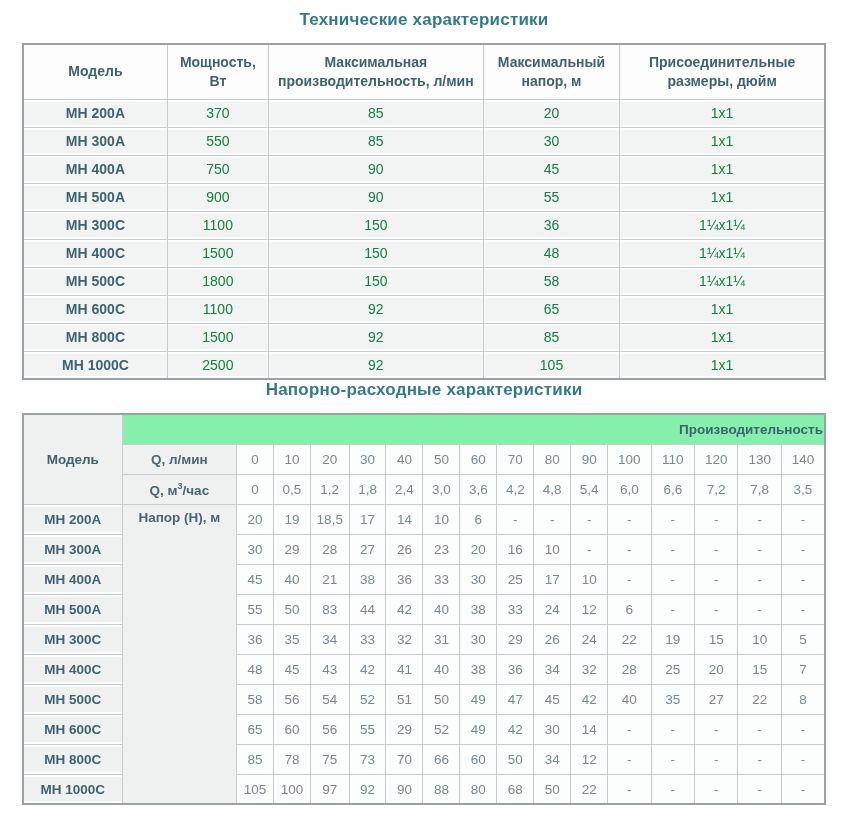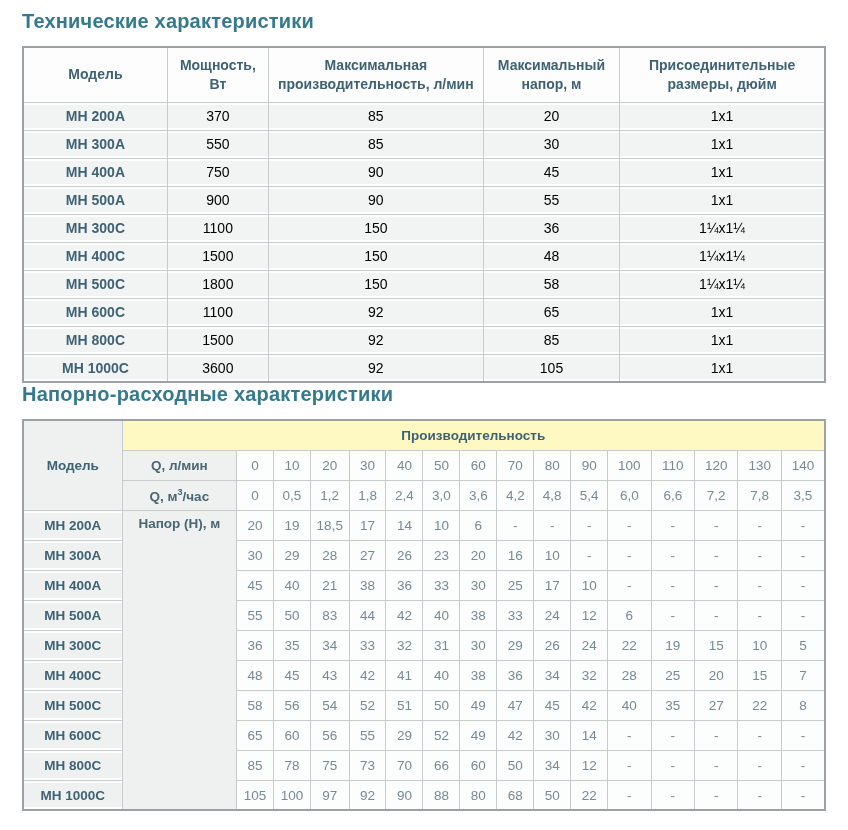"Технические характеристики" .section-title { font-size: 20px -> 17px; text-align: none -> center }
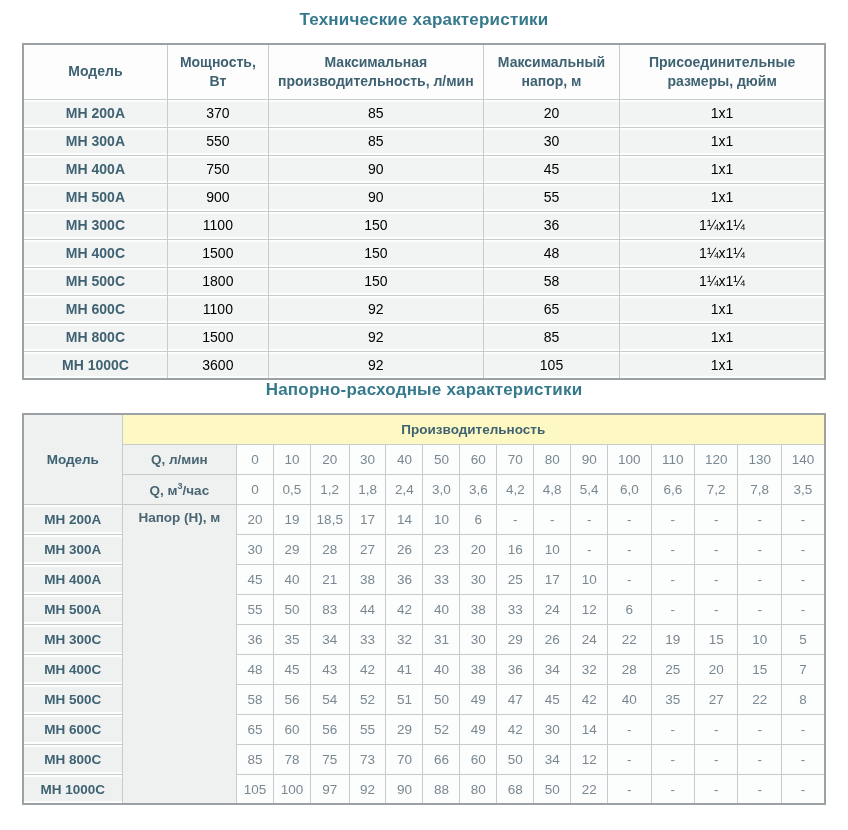"370" .specs tbody td { color: #000000 -> #15803d }
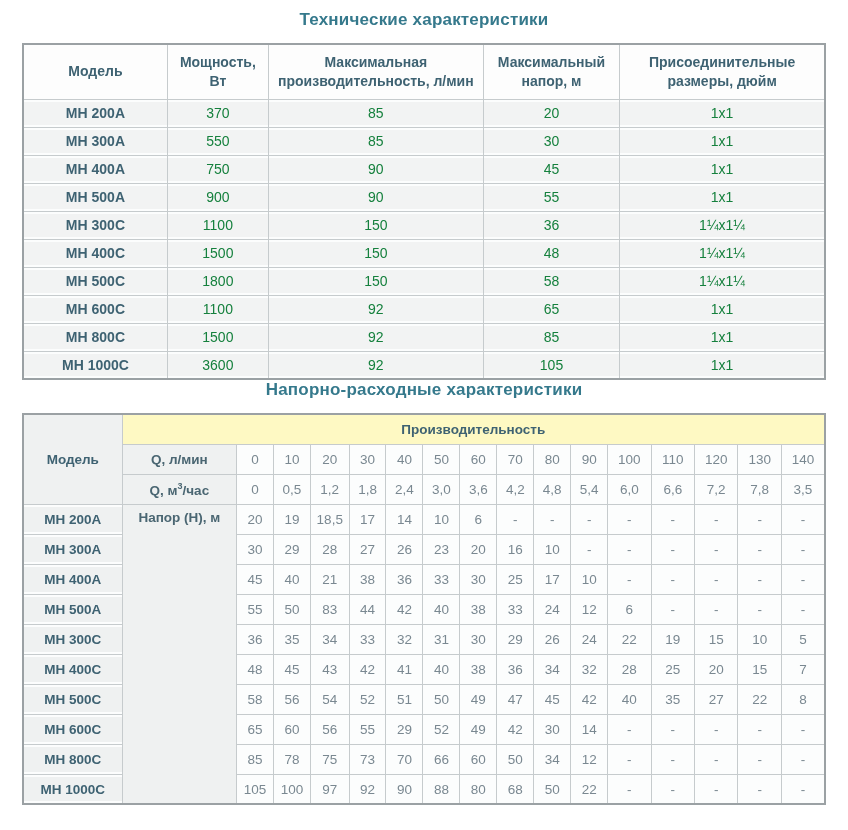"3600" td { text: 3600 -> 2500 }
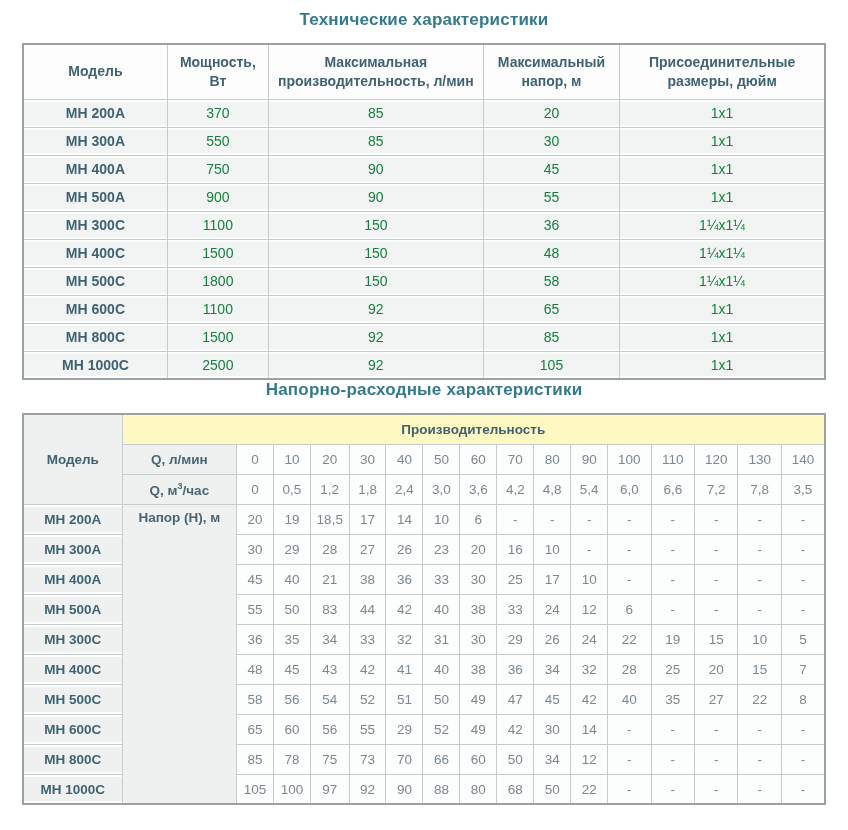"Производительность" .flow .cap-h { background: #fef9c3 -> #86efac; text-align: center -> right }
